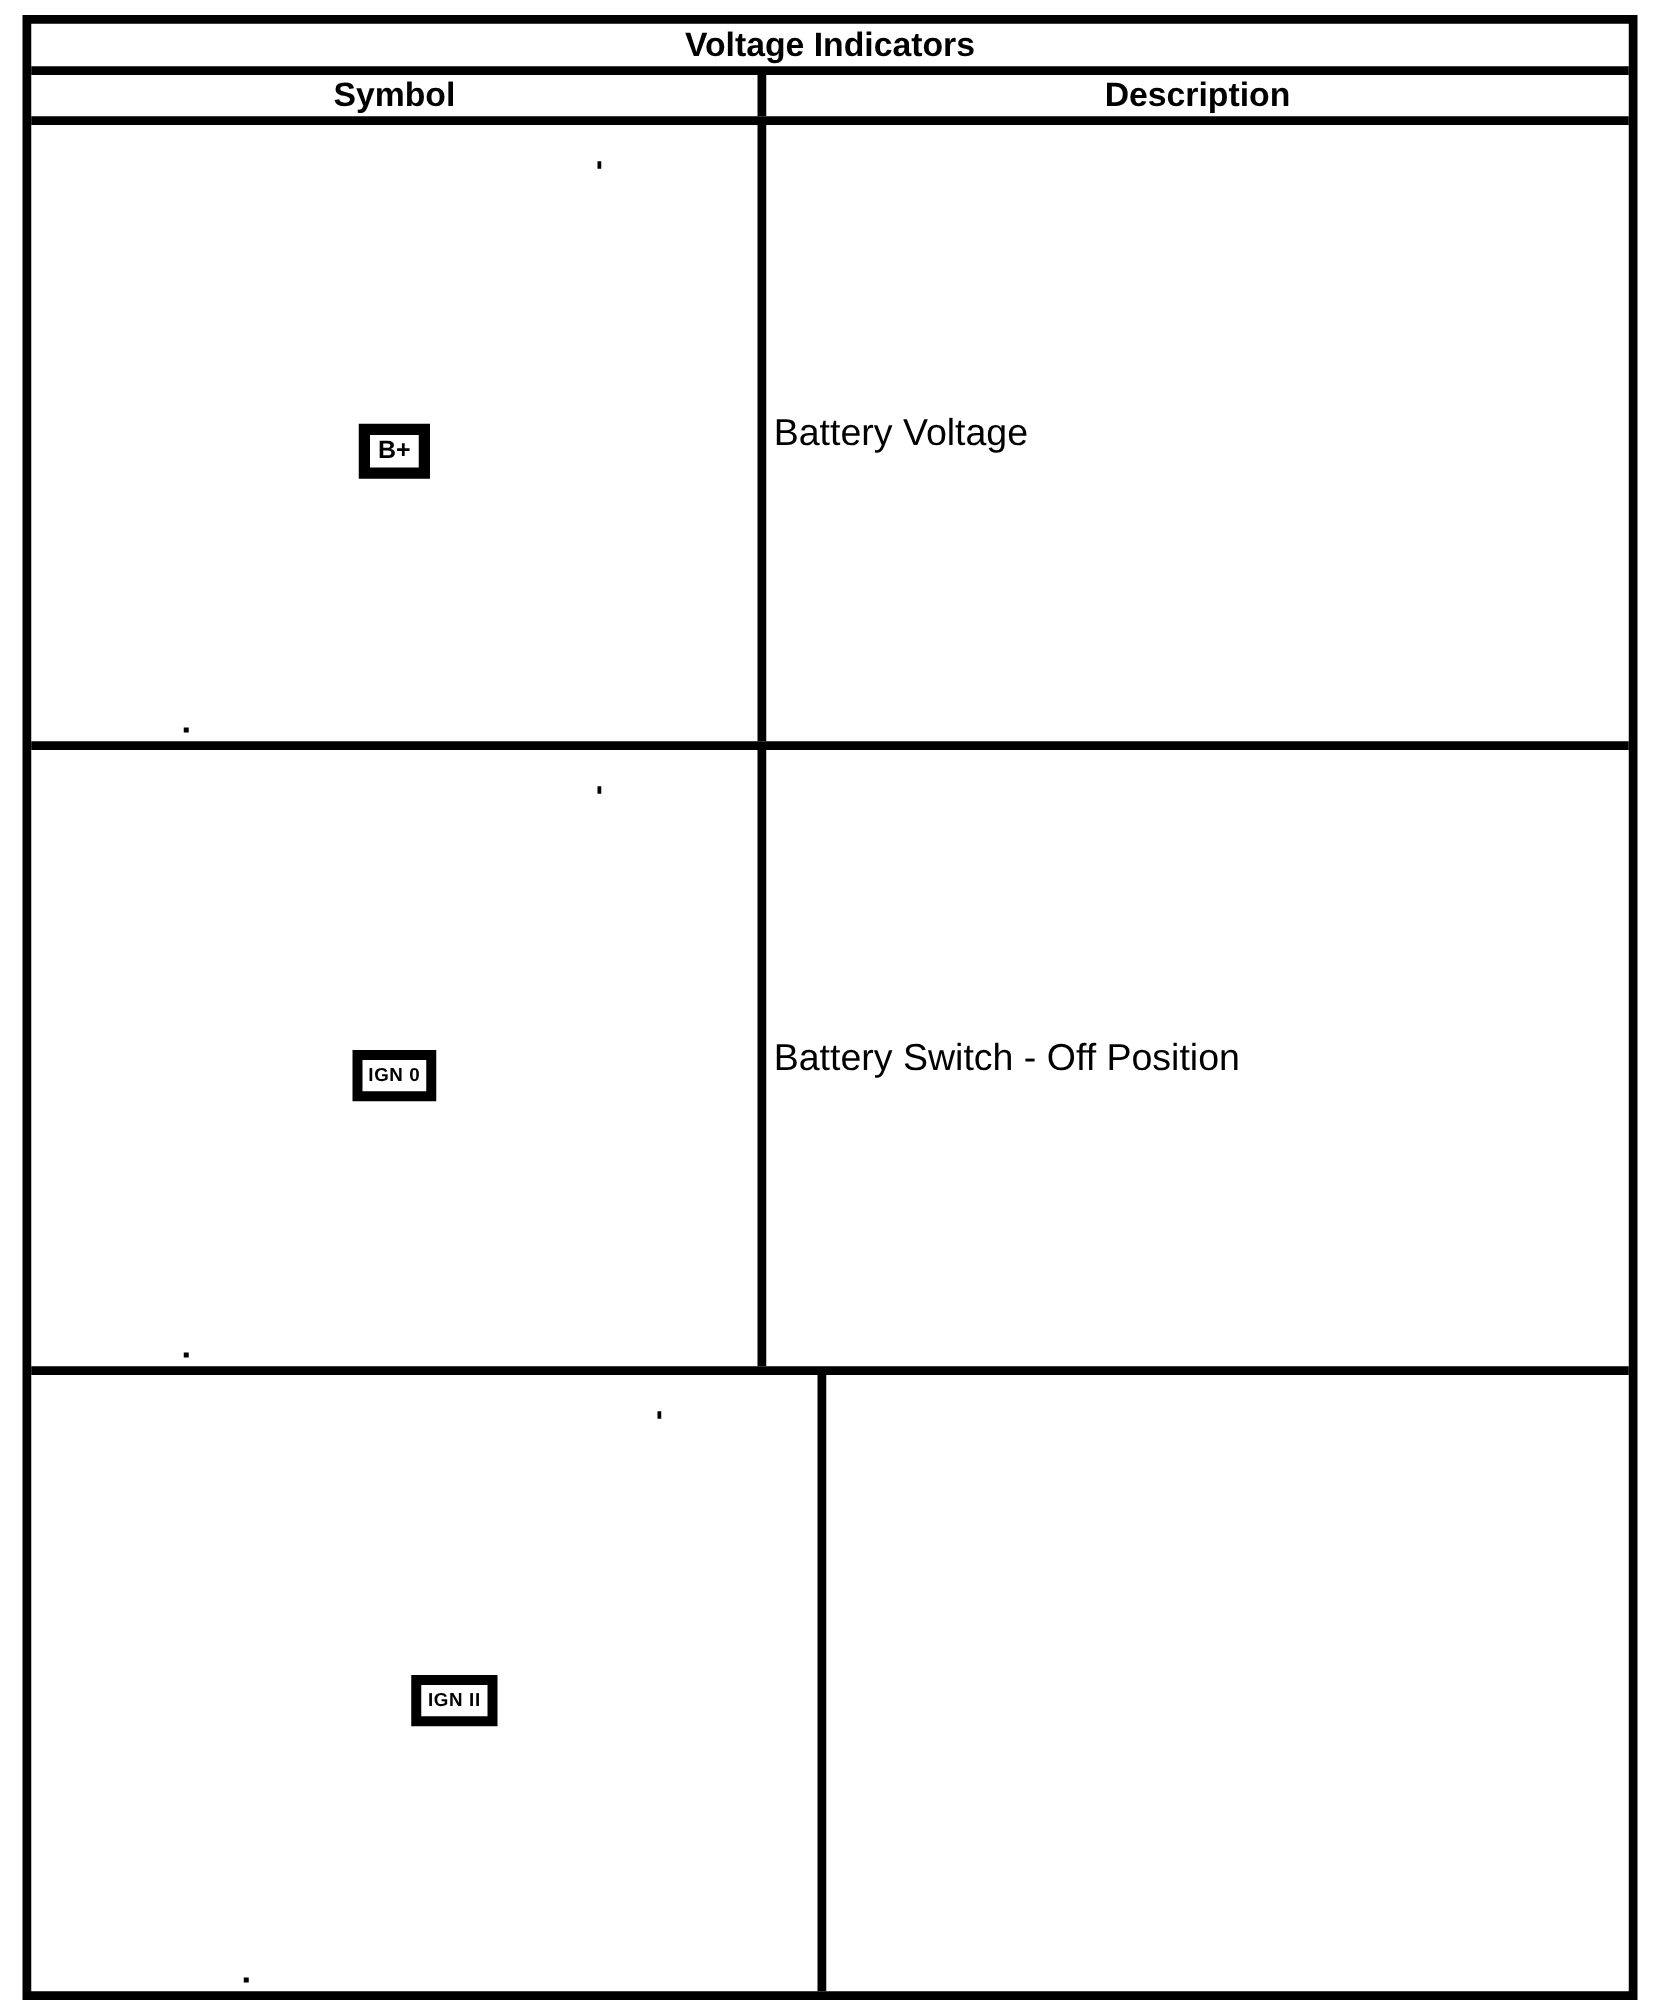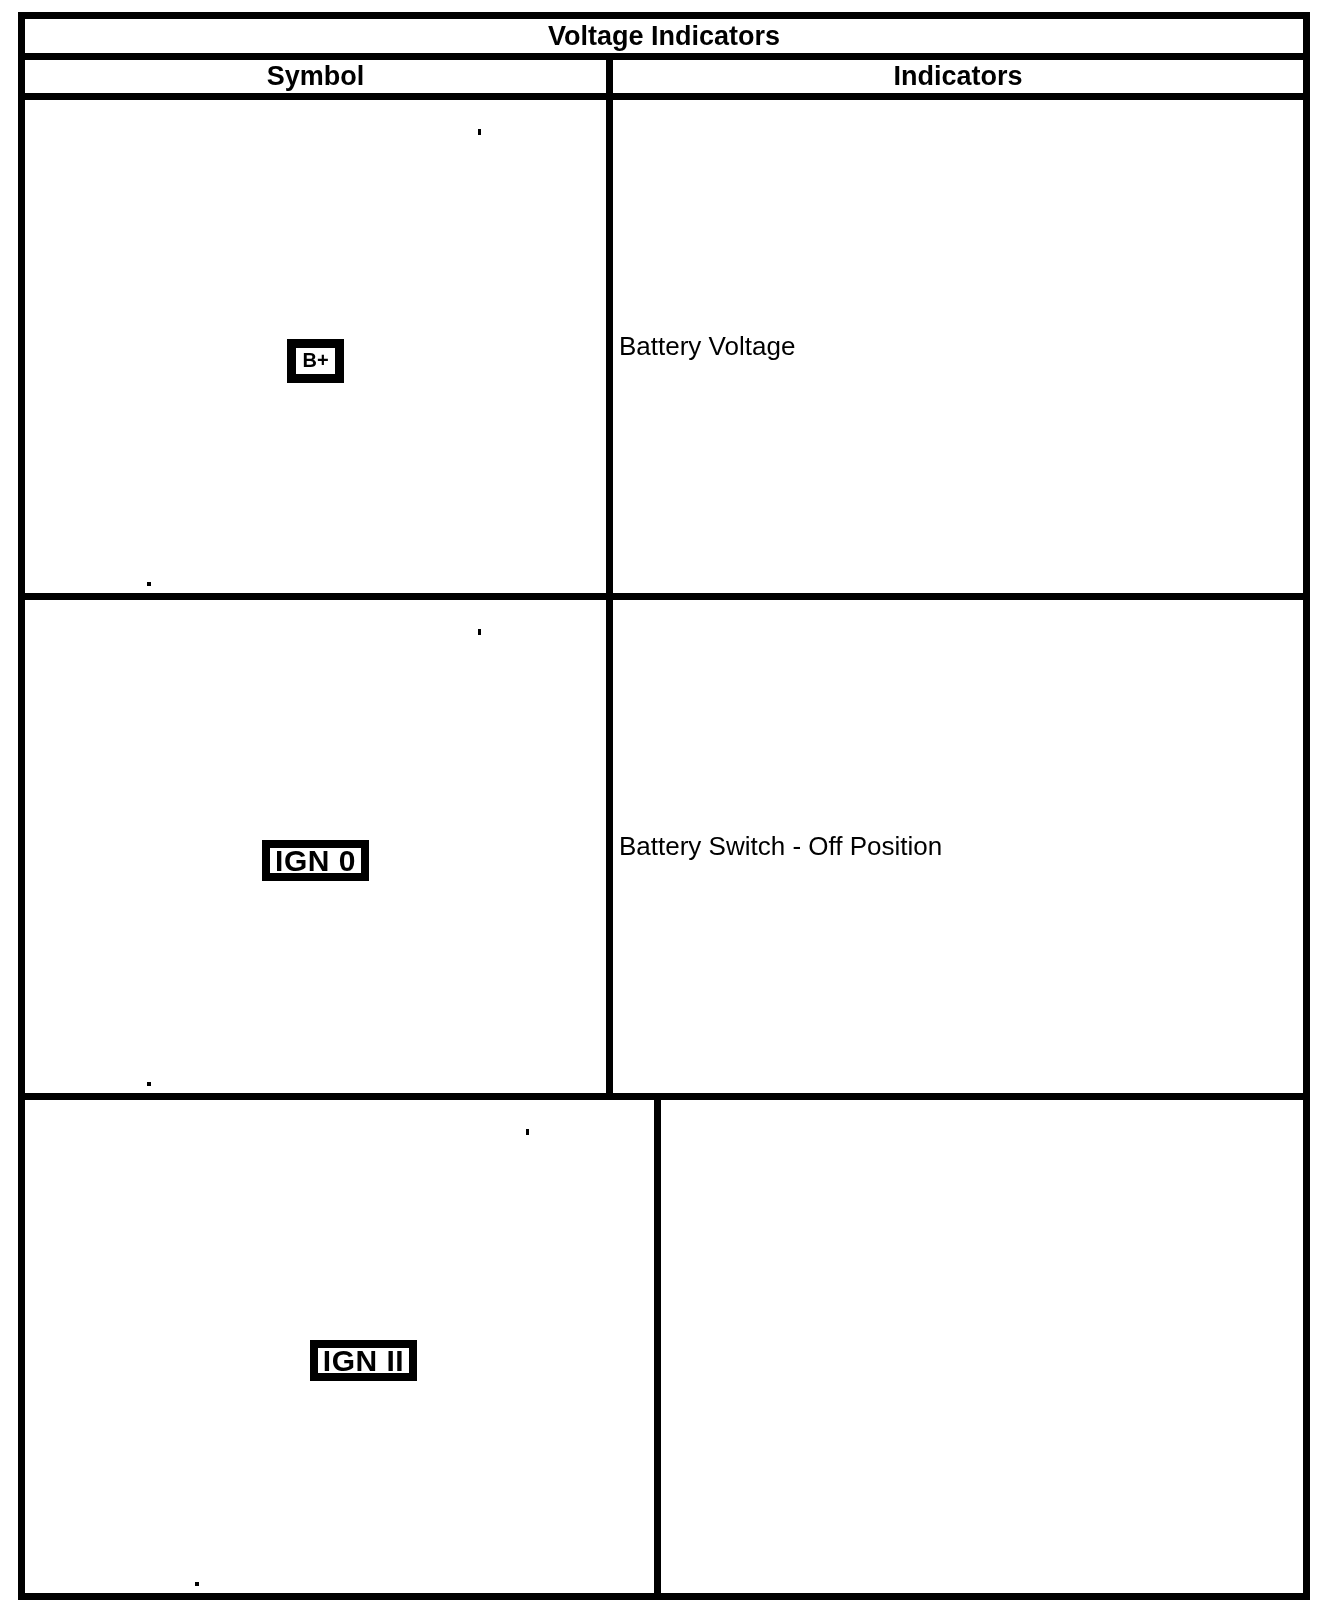"Indicators" span { text: Indicators -> Description }
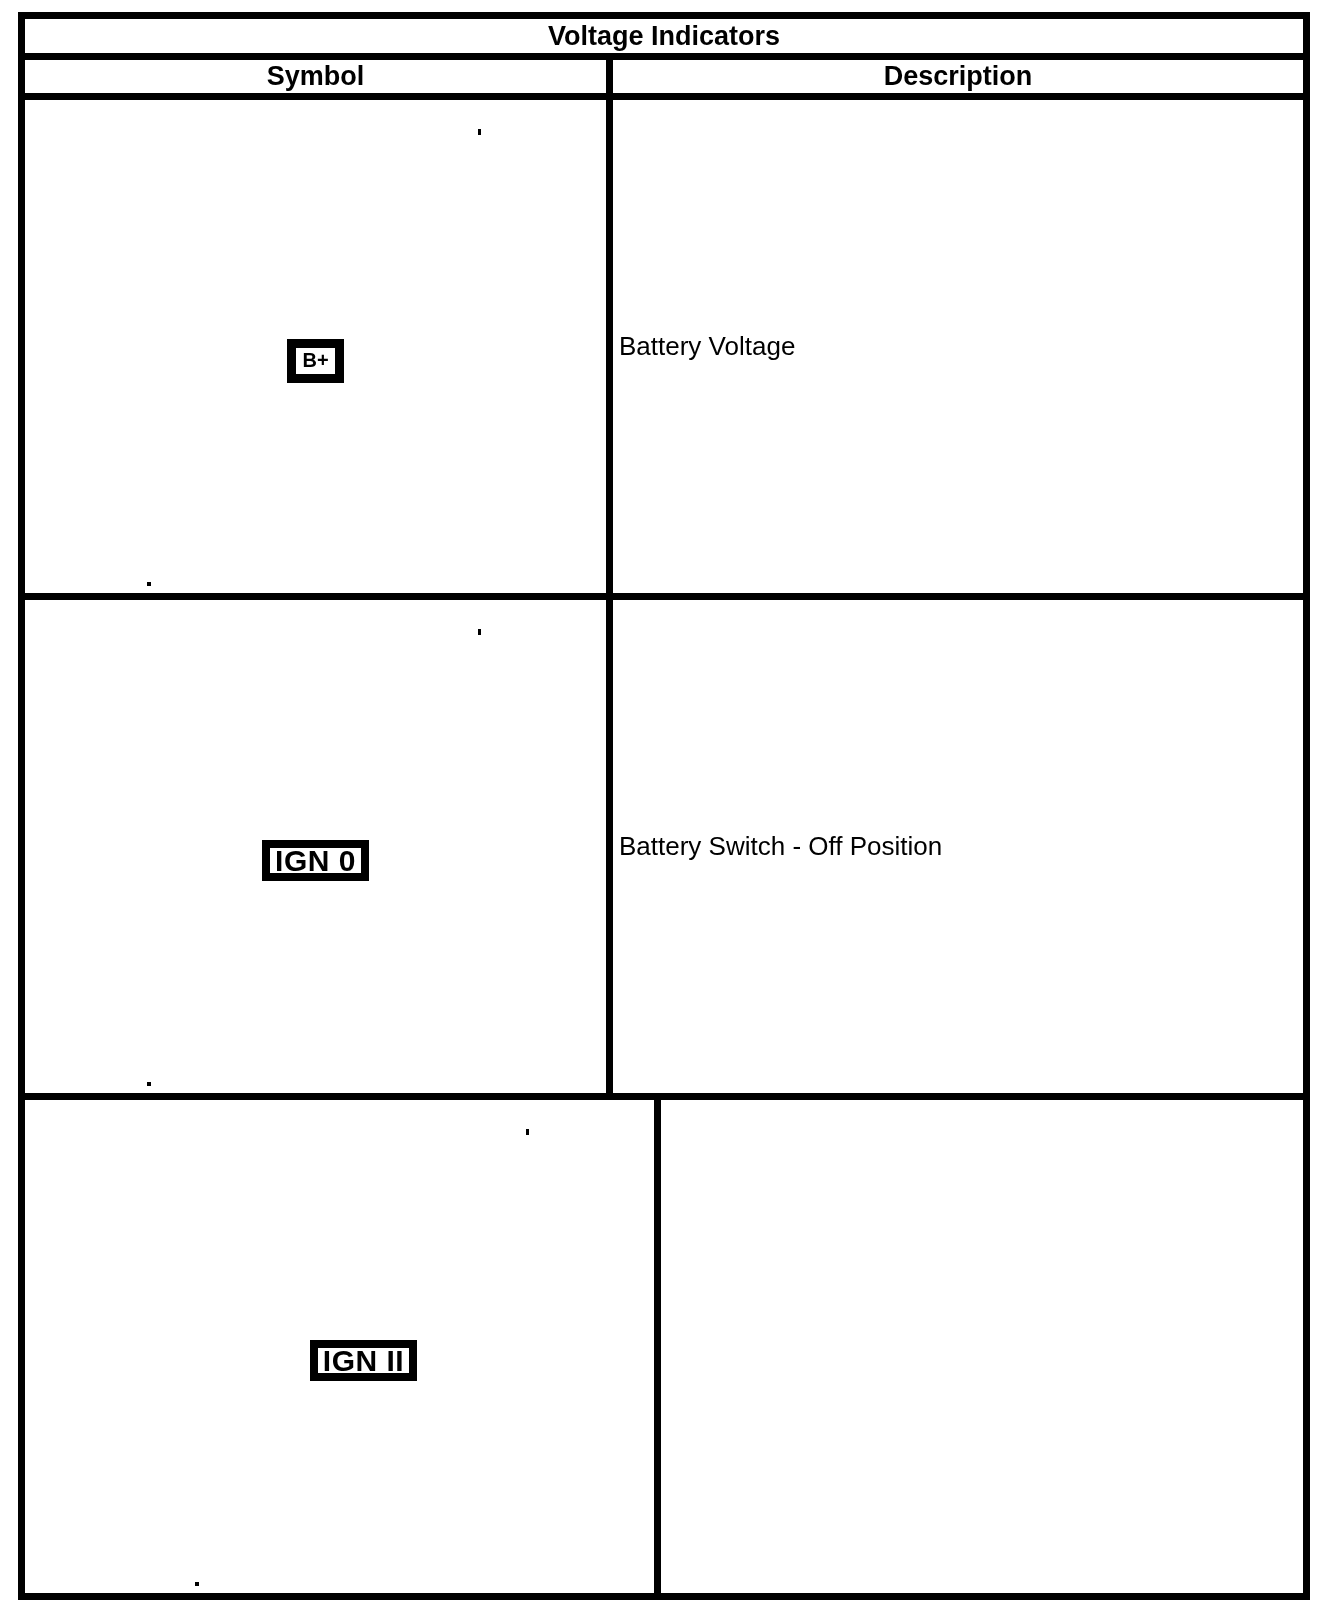"Battery Voltage" .cell-desc { font-size: 26px -> 30px }
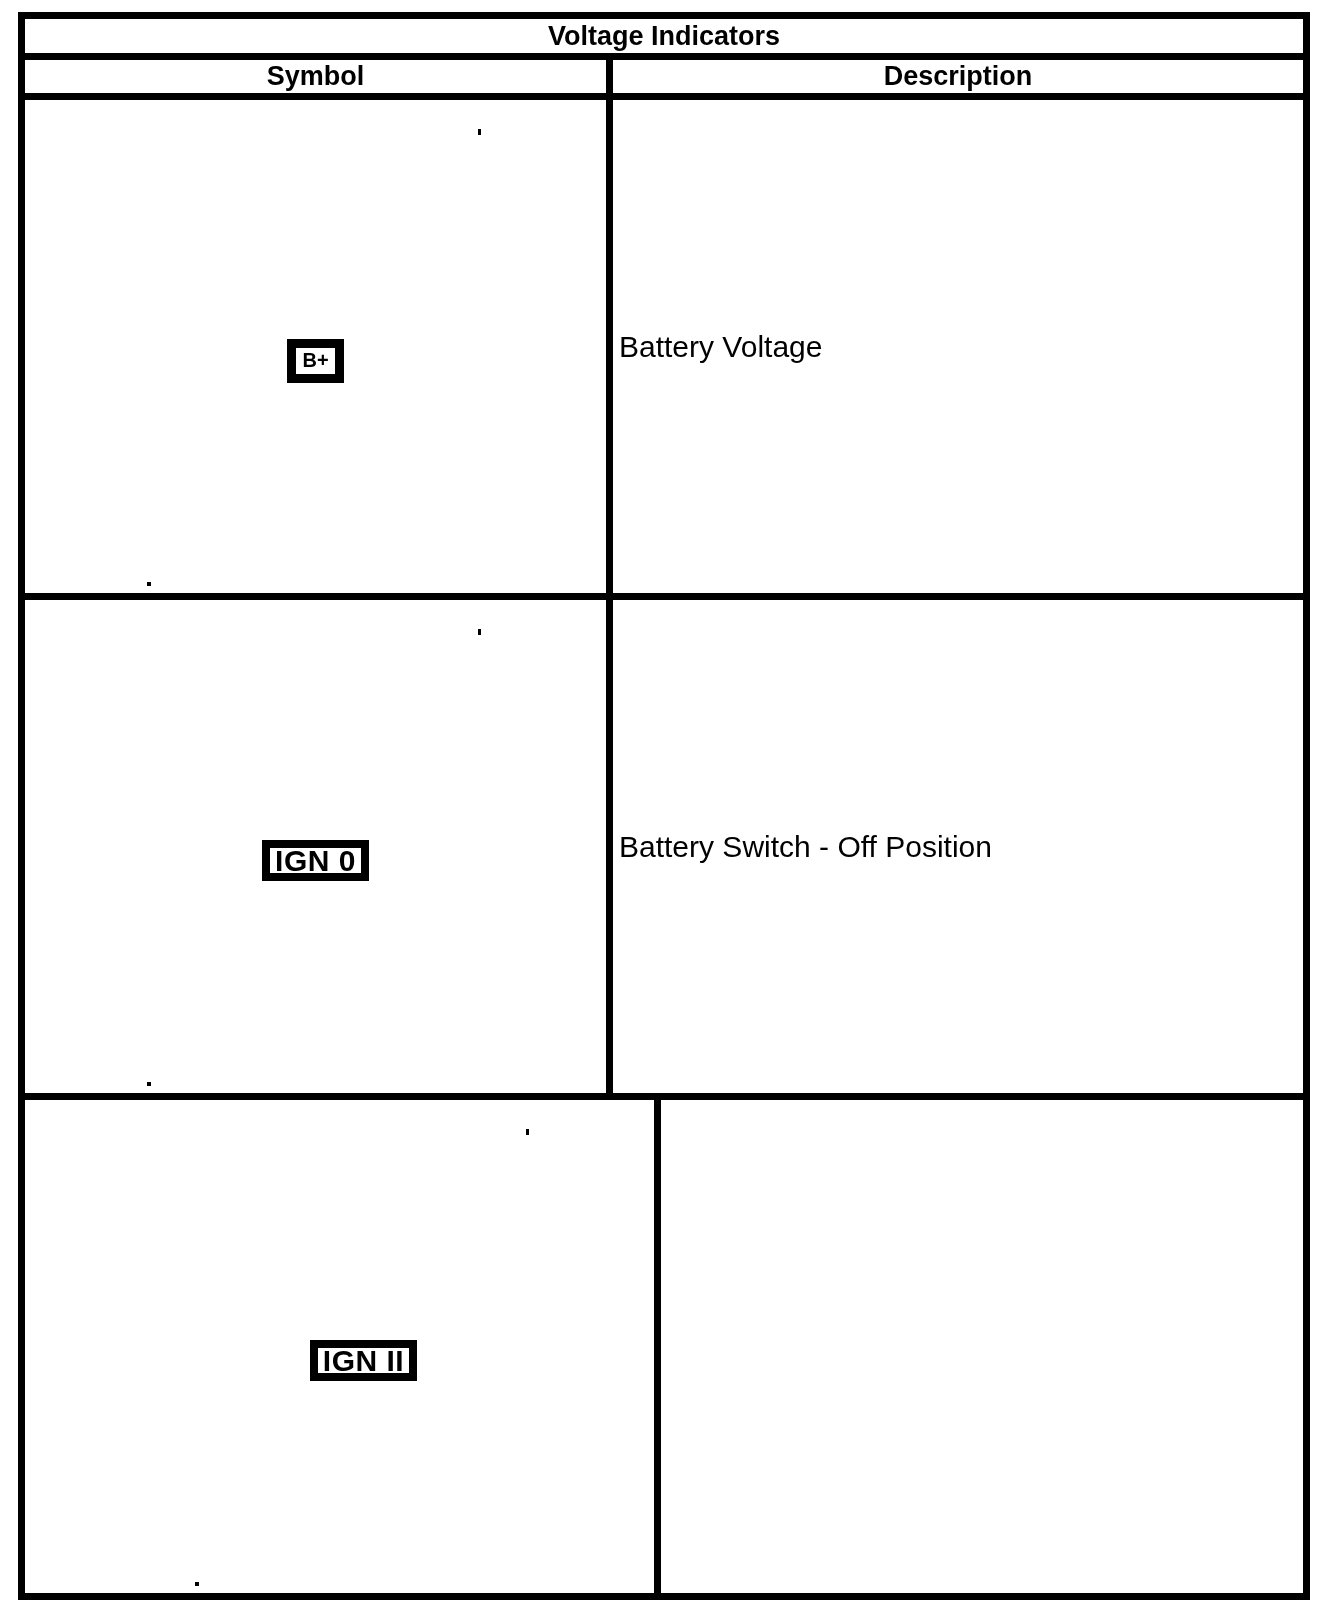"IGN 0" .sym-box { font-size: 30px -> 15px }
